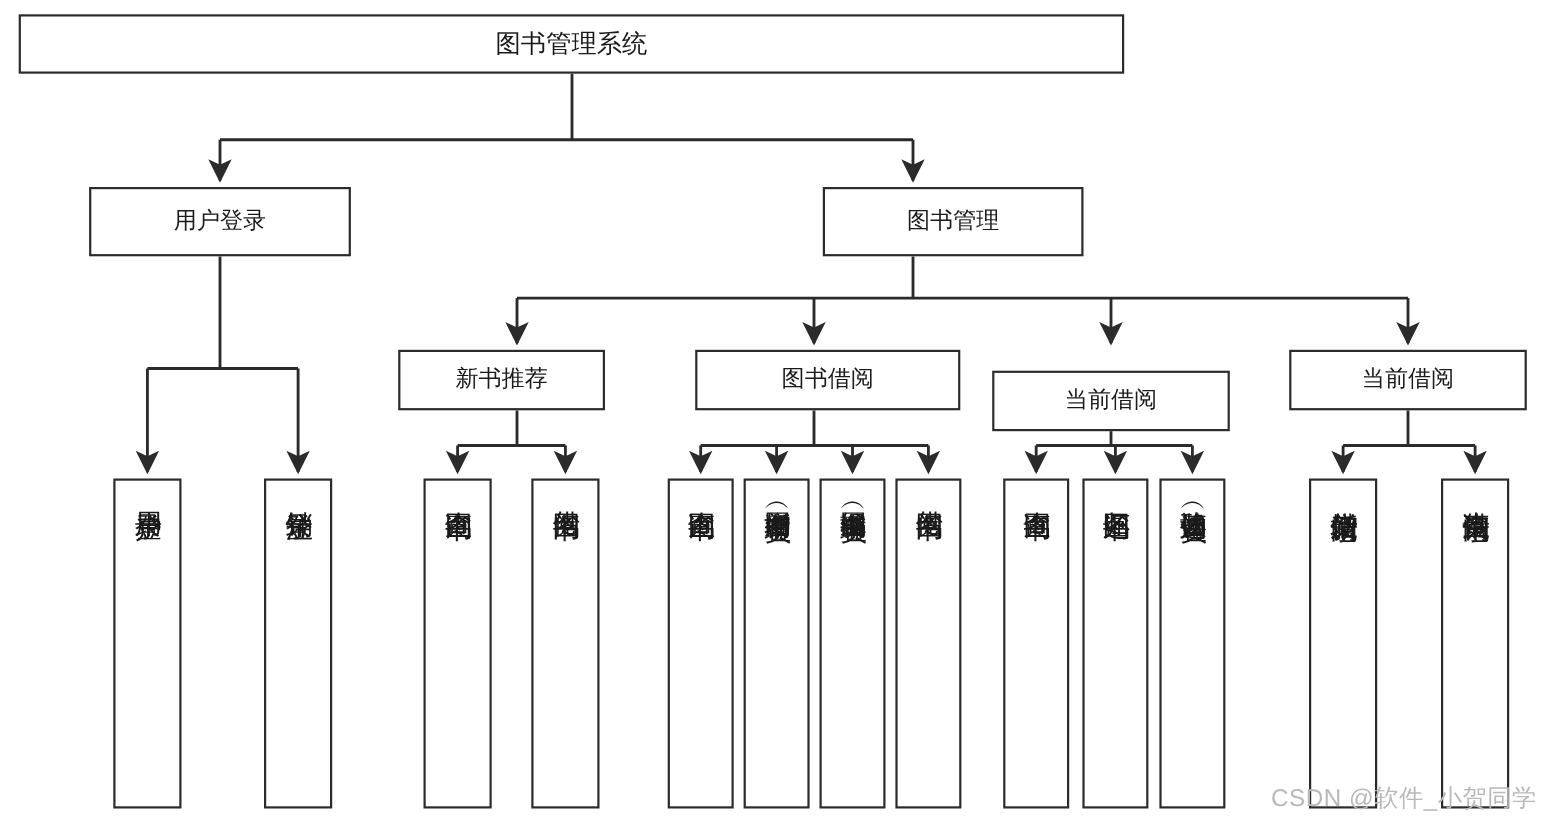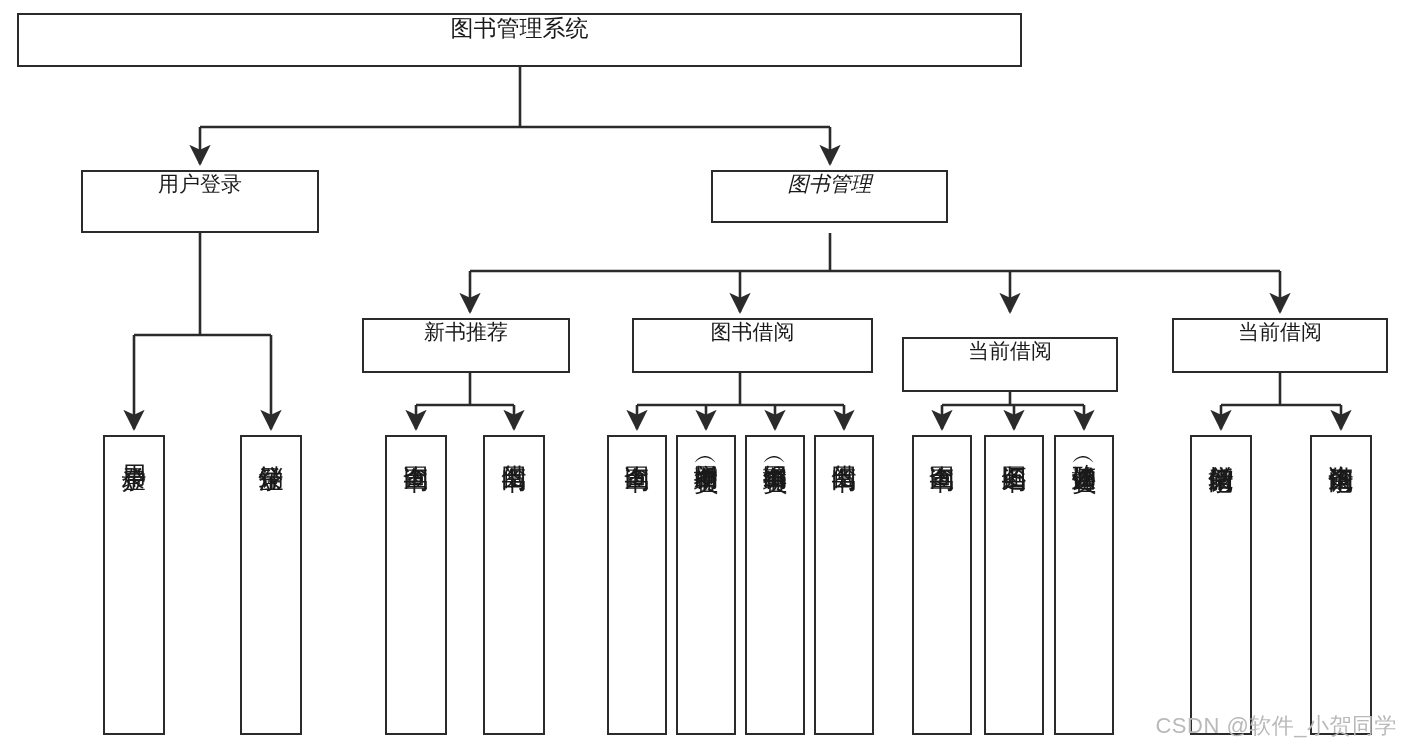"图书管理系统" .node { align-items: none -> center }
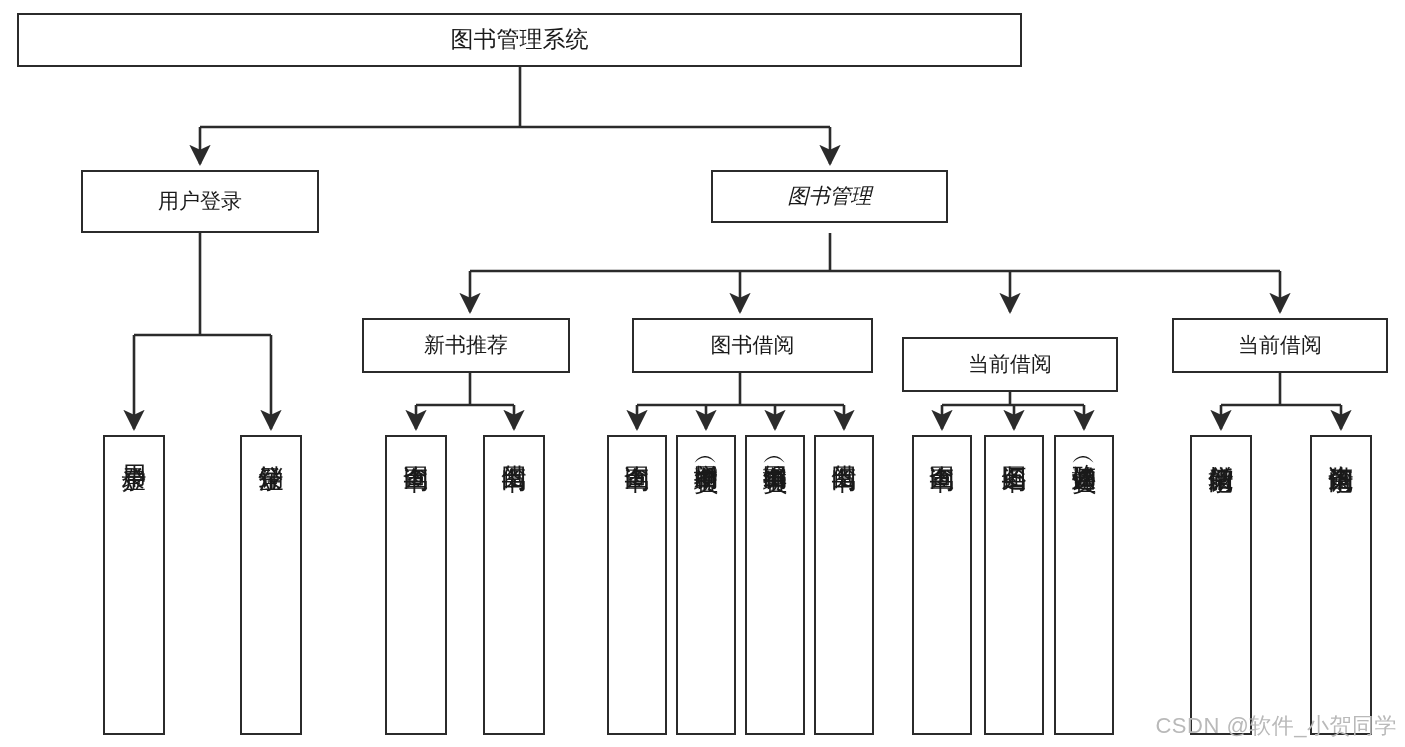"图书管理" div.node { font-style: italic -> none; height: 53px -> 63px; left: 711px -> 748px }
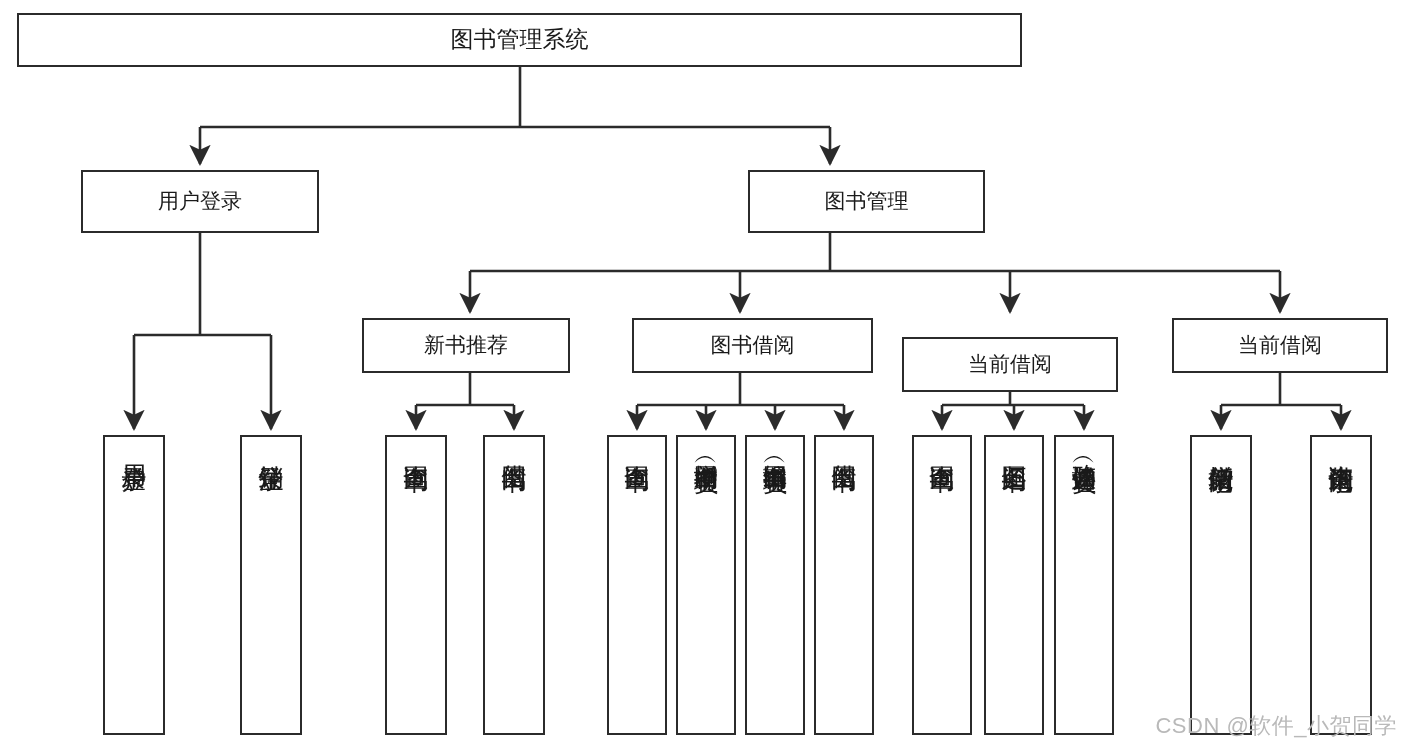"新书推荐" div.node { width: 208px -> 188px }
